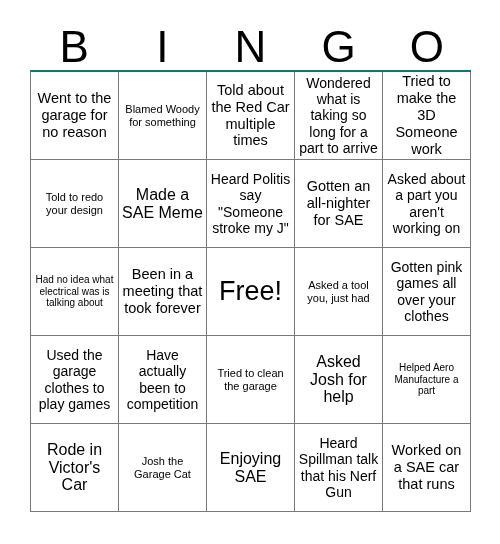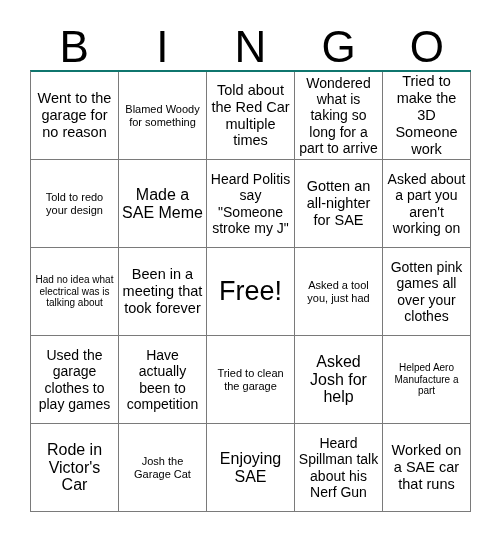"Heard Spillman talk about his" span.txt { text: about -> that }
